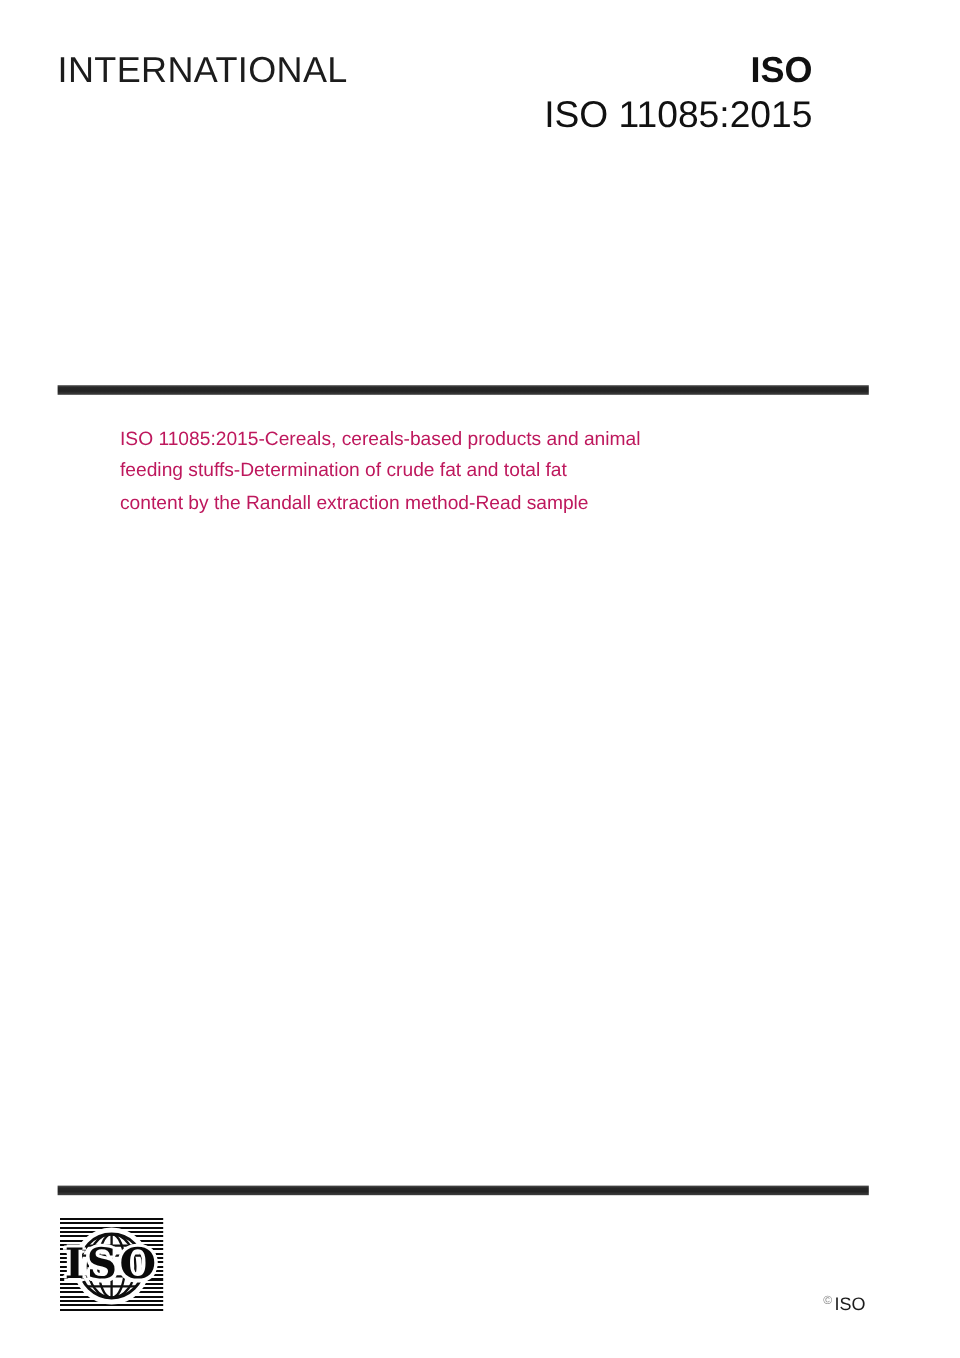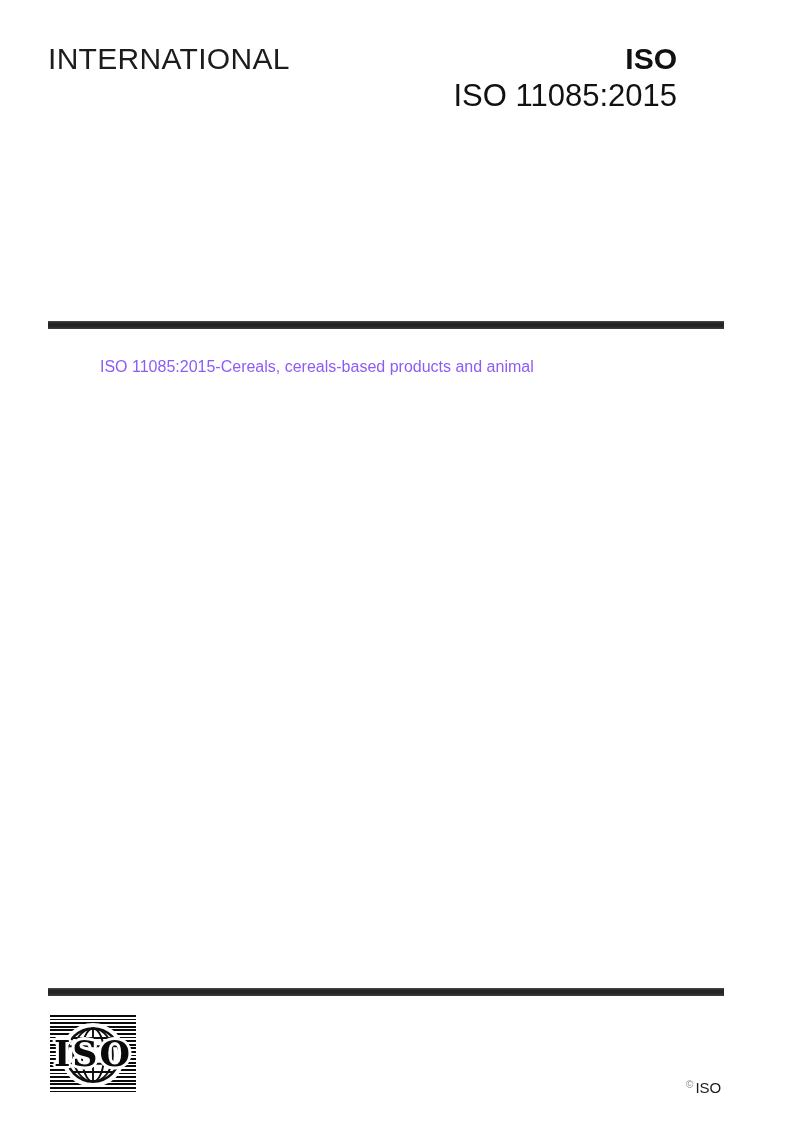"ISO 11085:2015-Cereals, cereals-based" .title-block { color: #8b5cf6 -> #be185d }
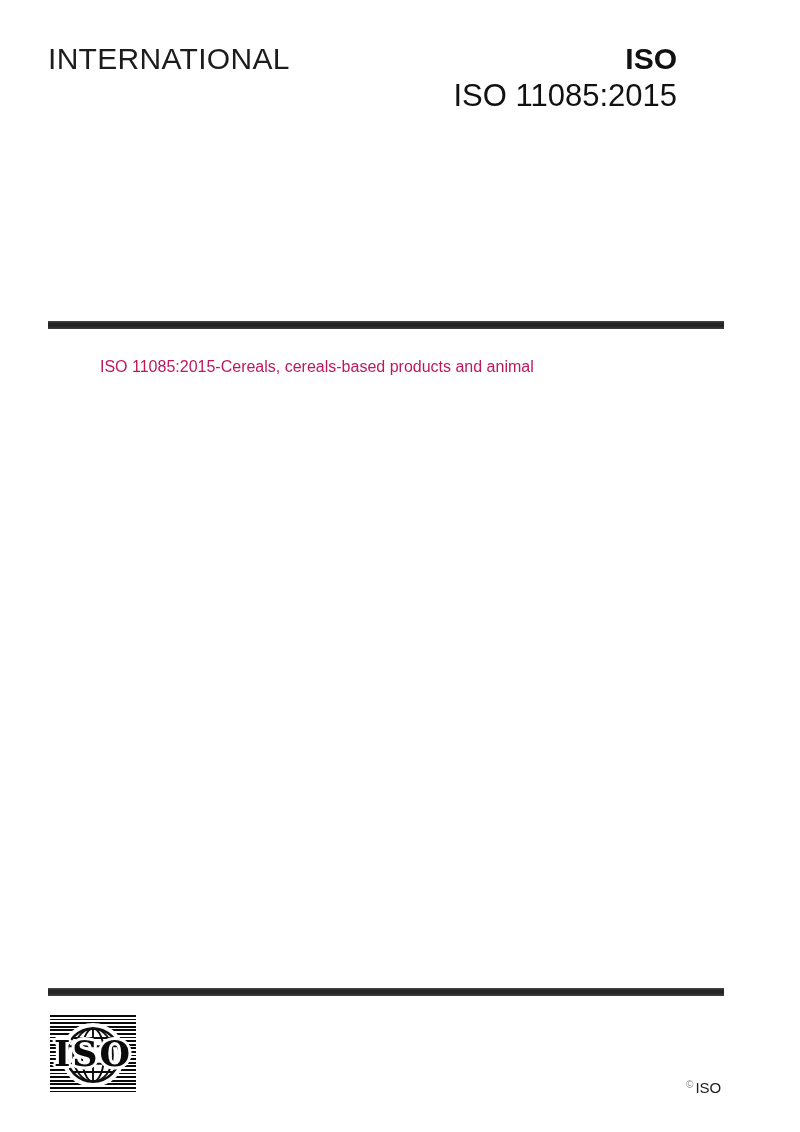"feeding stuffs-Determination of crude" div.title-line { html: none -> <div>feeding stuffs-Determination of crude fat and total fat</div> }
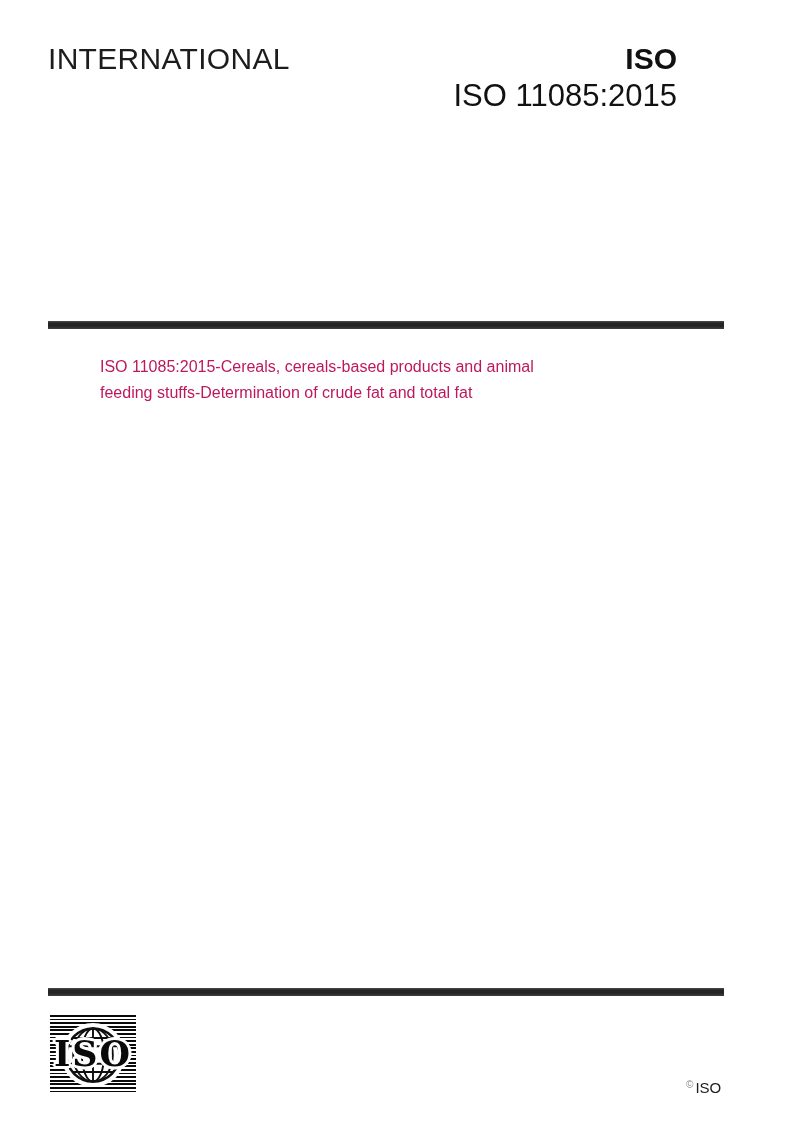"content by the Randall extraction" div.title-line { html: none -> <div>content by the Randall extraction method-Read sample</div> }
